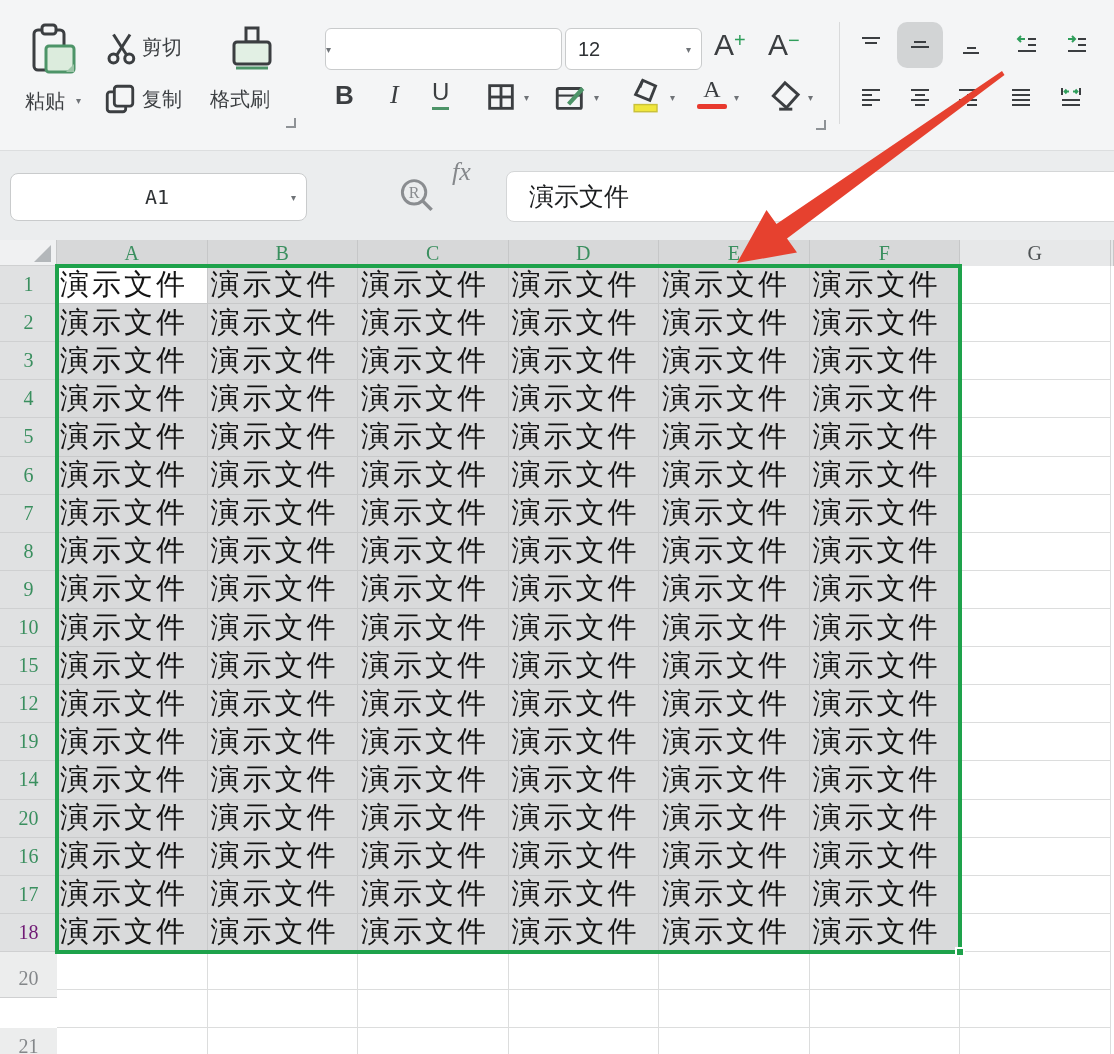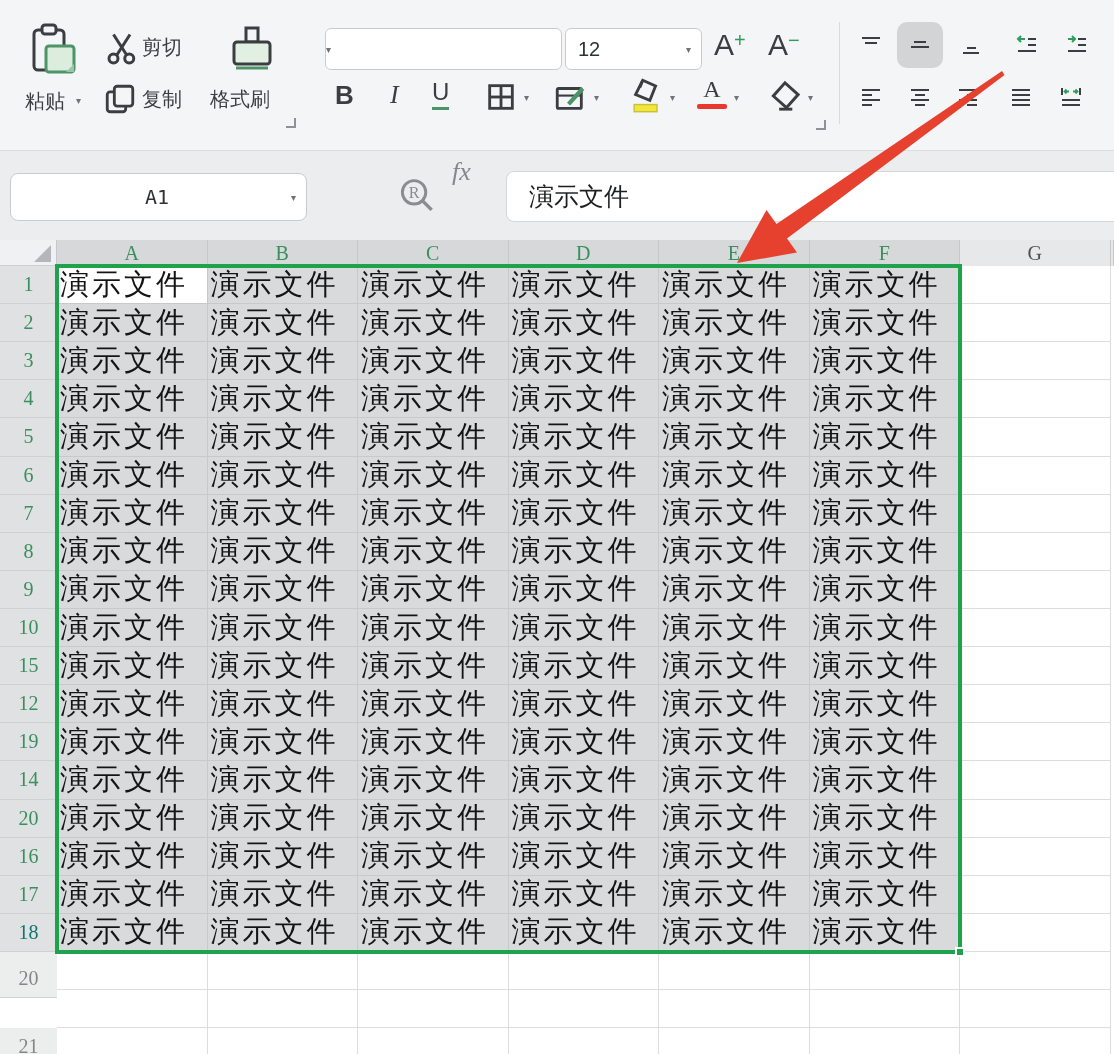"18" div.row-header { color: #0f766e -> #701a75 }
